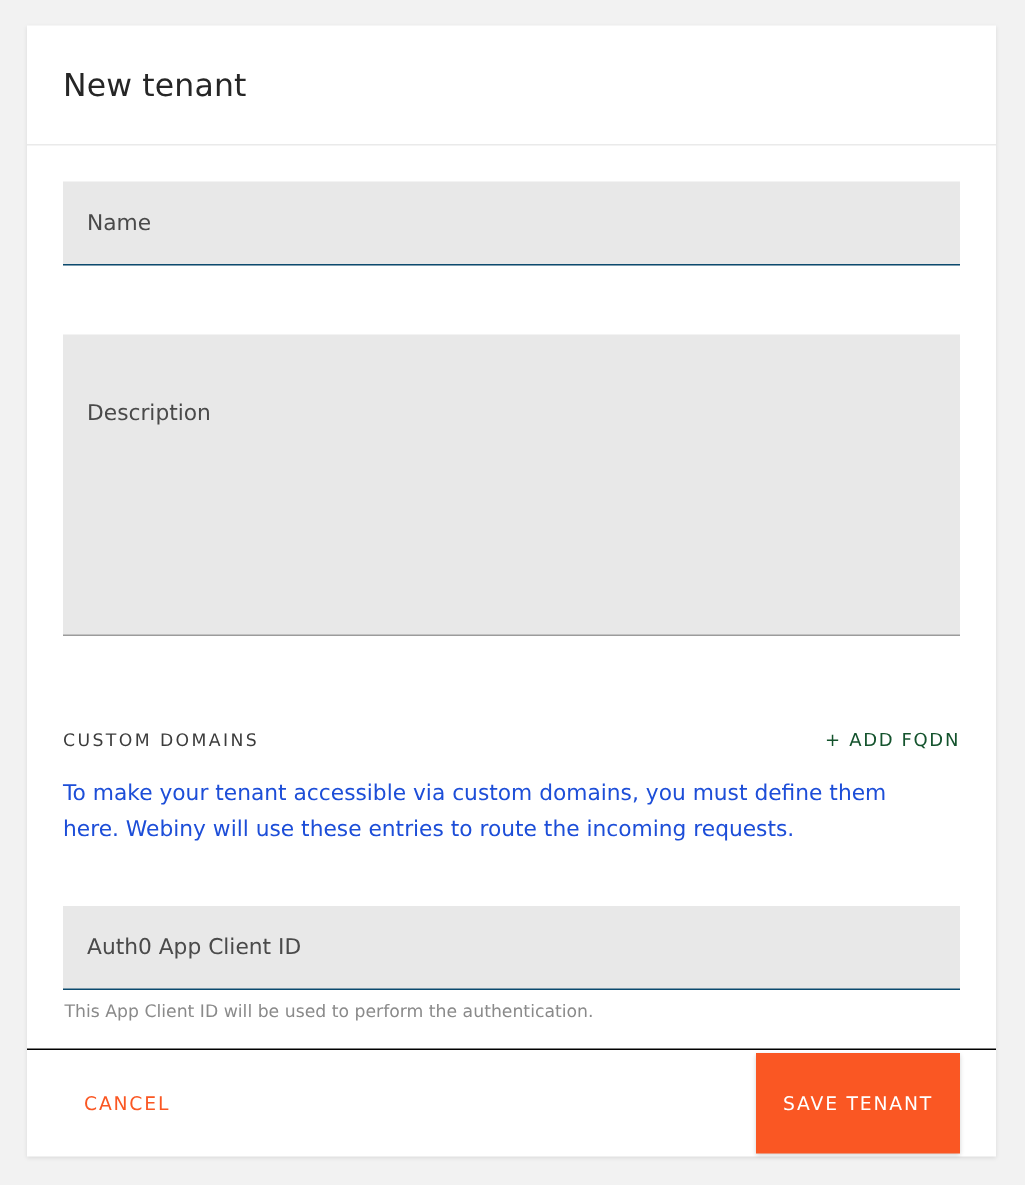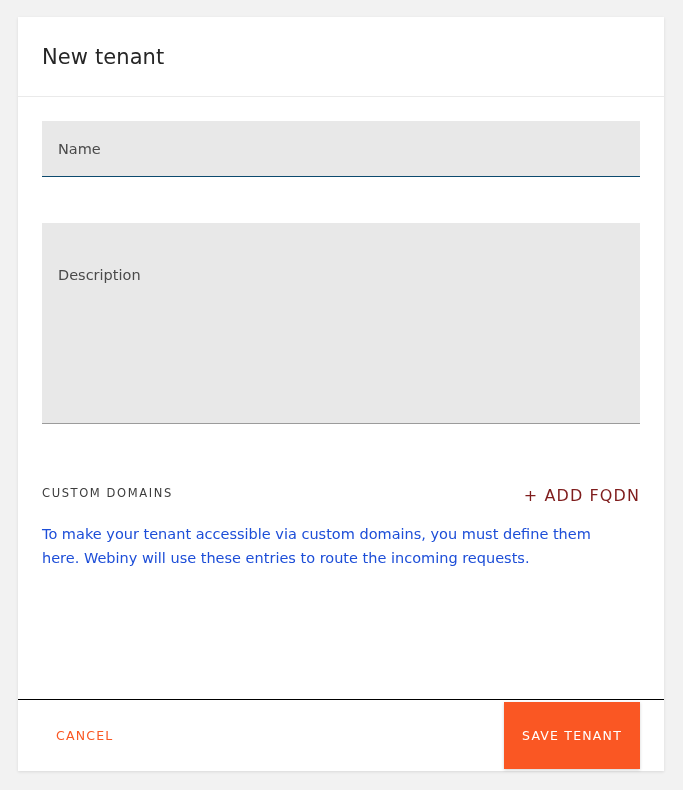"+ ADD FQDN" .add-fqdn { color: #7f1d1d -> #14532d; font-size: 16px -> 12px }
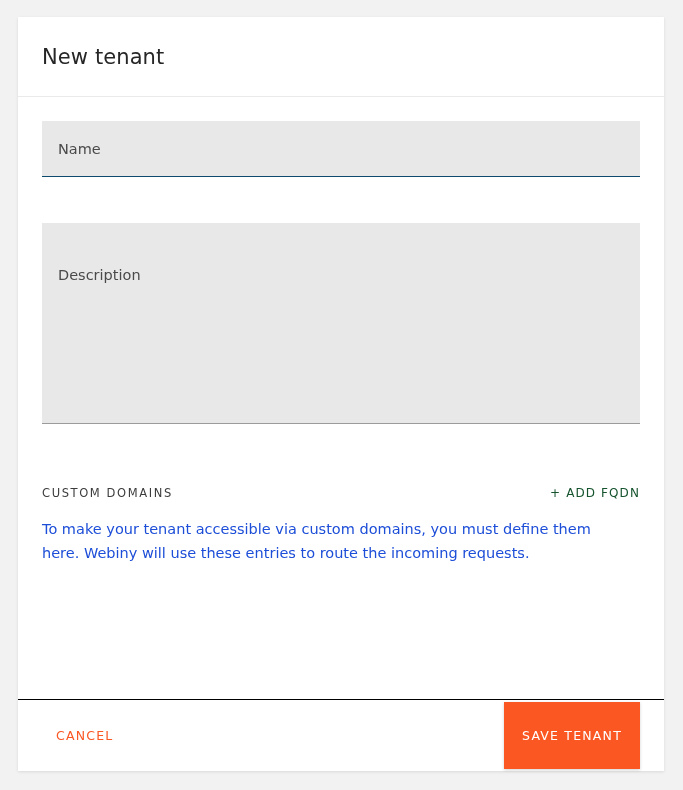"Auth0 App Client ID" div.client-field { html: none -> <div> <div> <span>Auth0 App Client ID</span> </div> <div>This App Client ID will be used to perform the authentication.</div> </div> }
